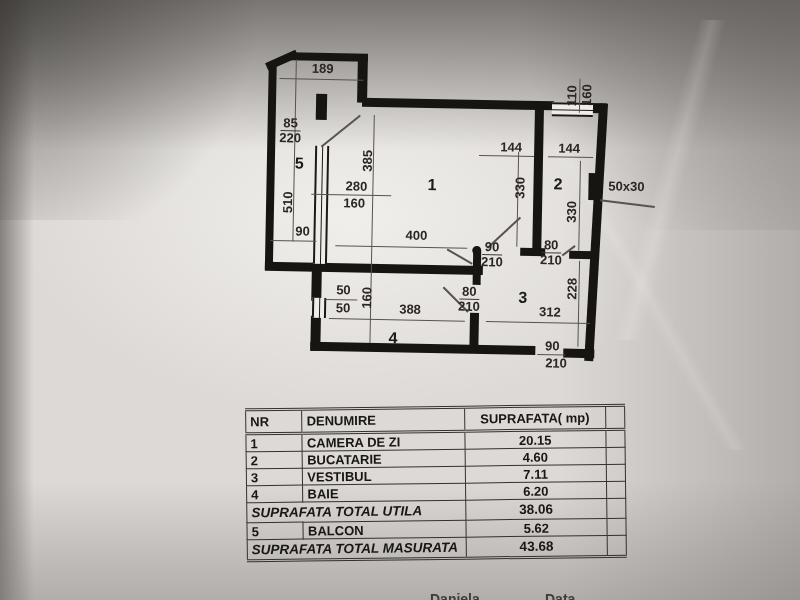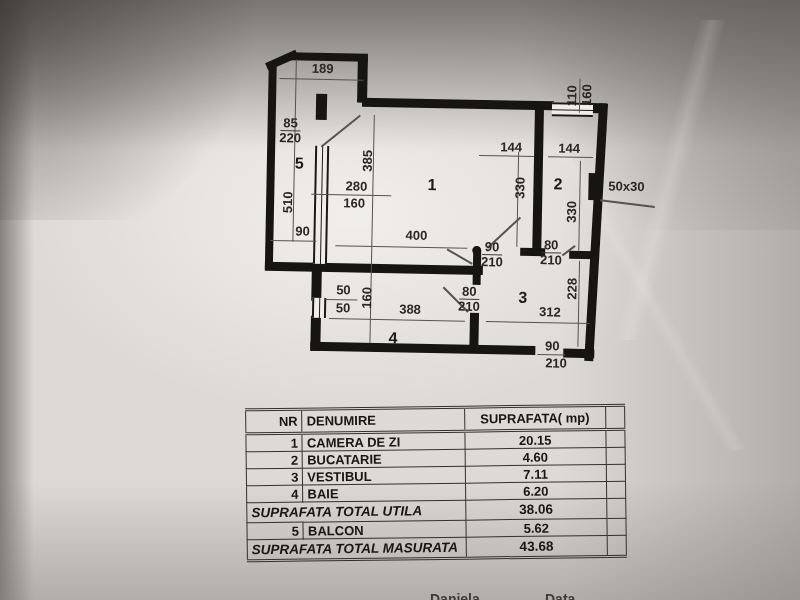"NR" .c-nr { text-align: right -> left }
